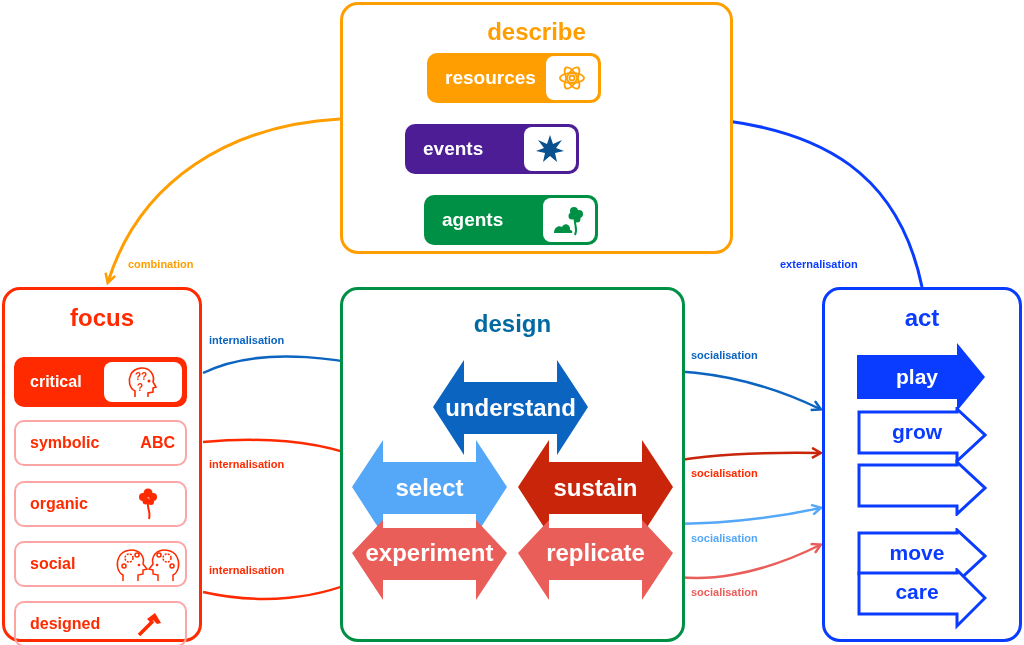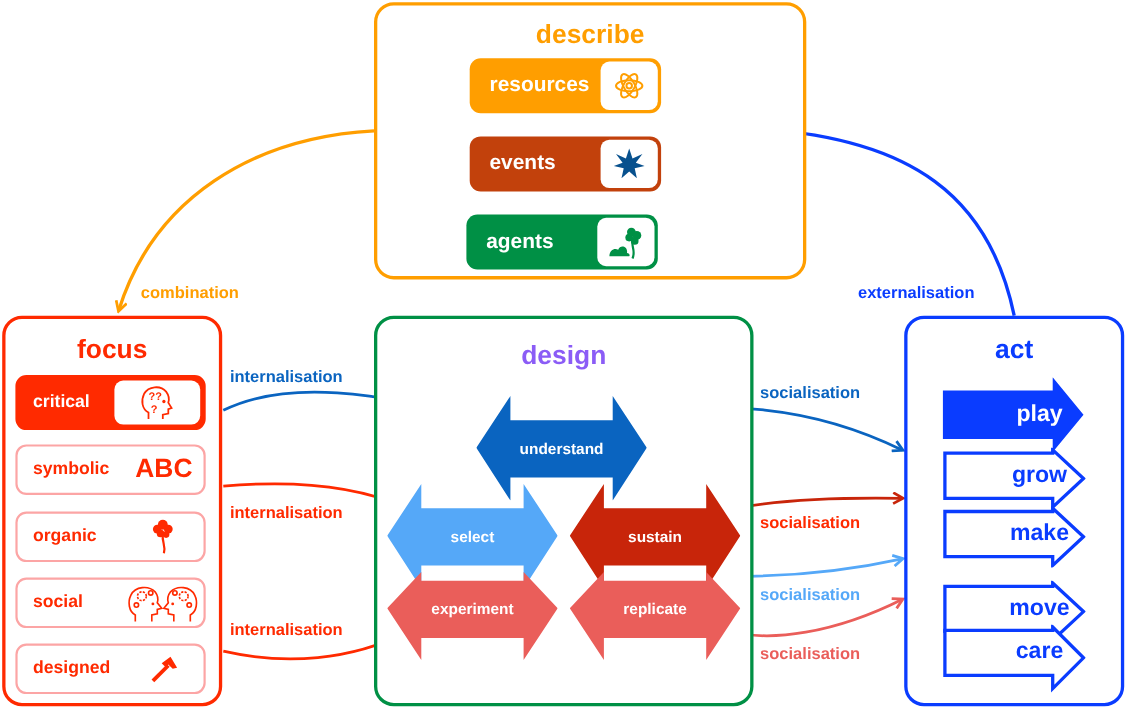"events" div.pill { background: #c2410c -> #4c1d95; left: 427px -> 405px }
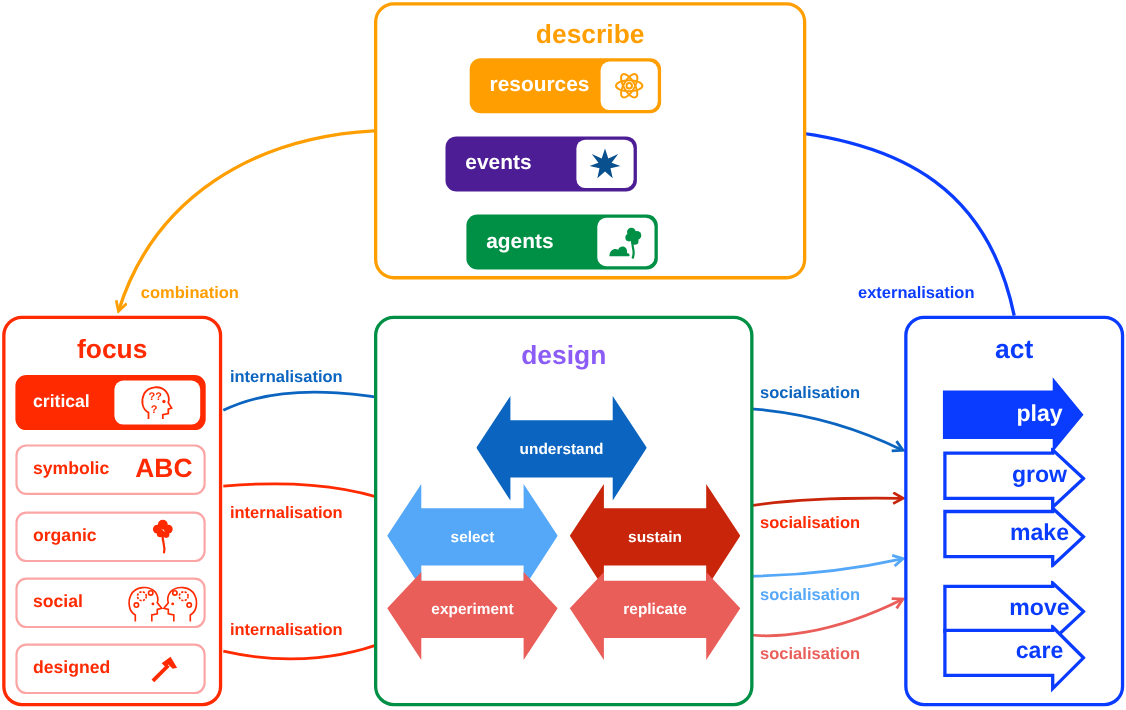"combination" .flow-label { font-size: 15px -> 11px }
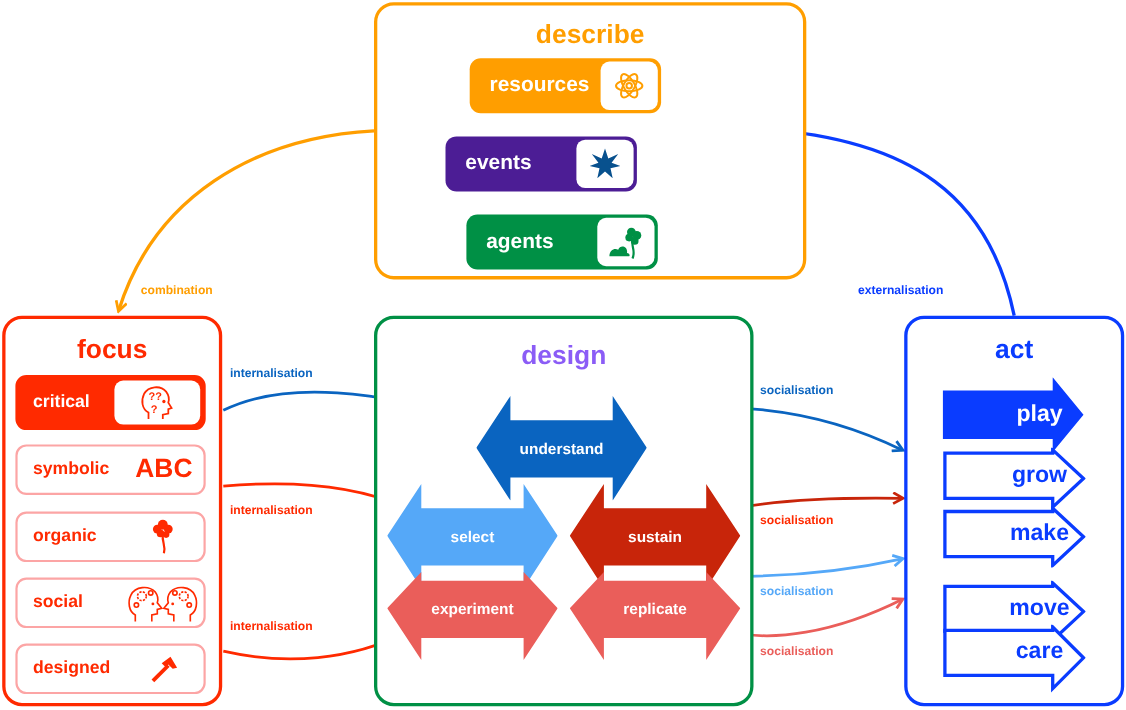"design" div.box-title { color: #8b5cf6 -> #0369a1 }
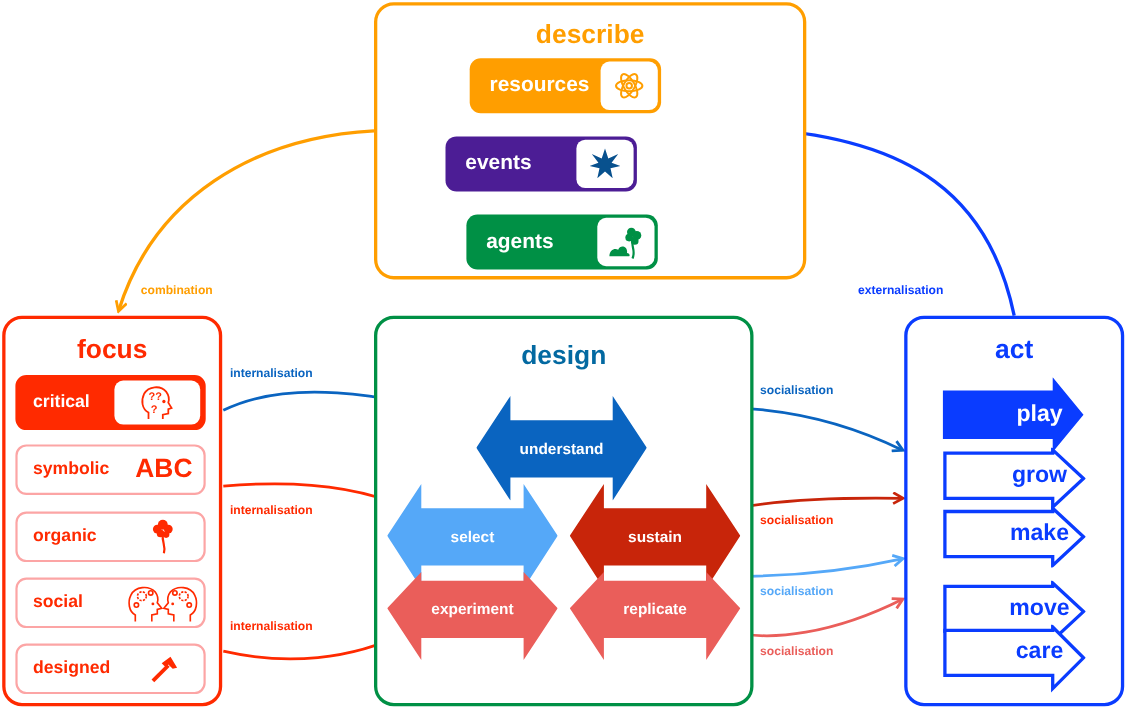"critical" .fitem { margin-top: none -> 16px }
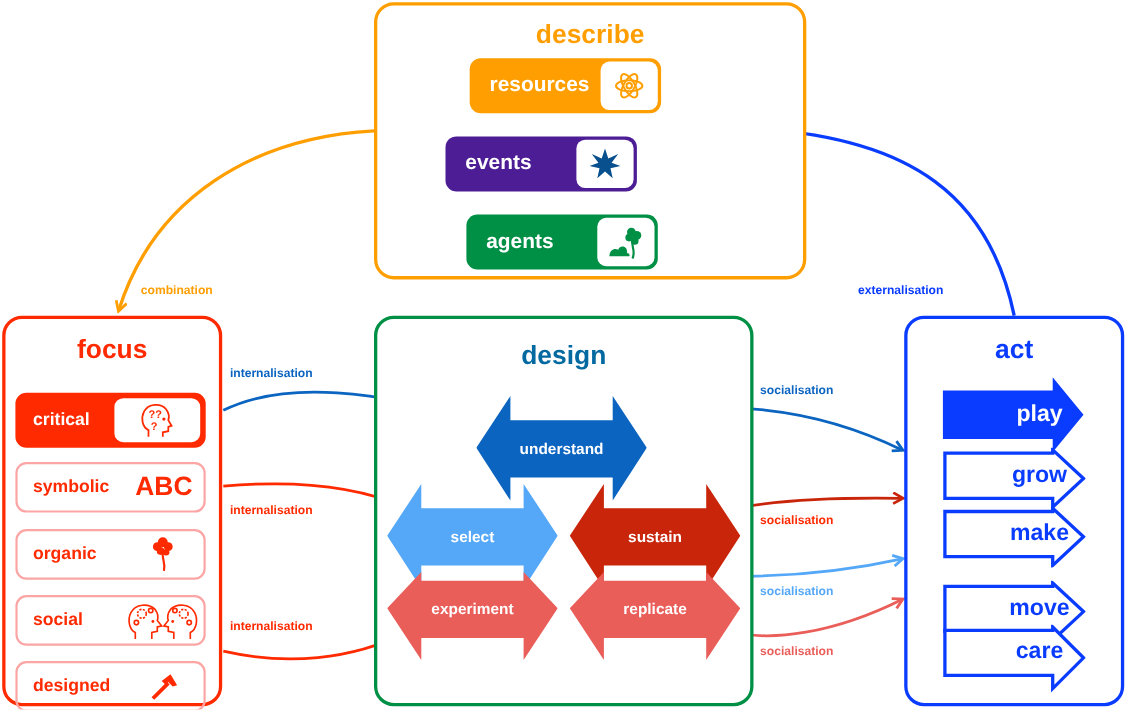"play" .aarrow span { margin-left: 28px -> none }
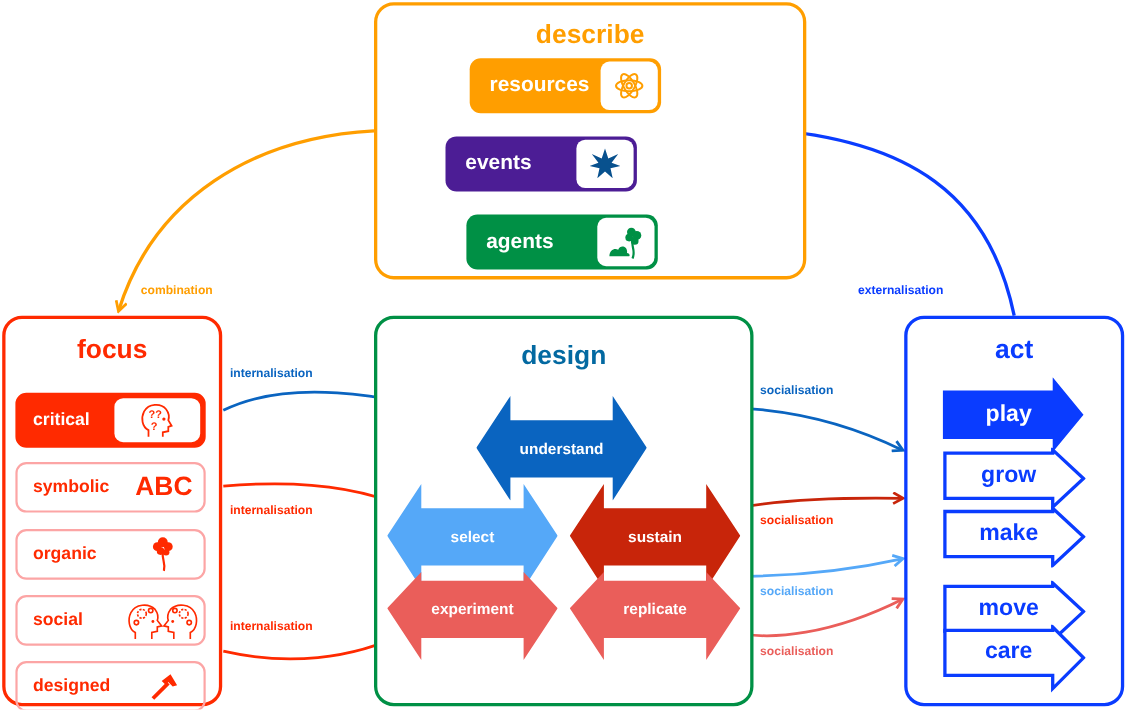"understand" .darrow span { font-size: 14px -> 24px }
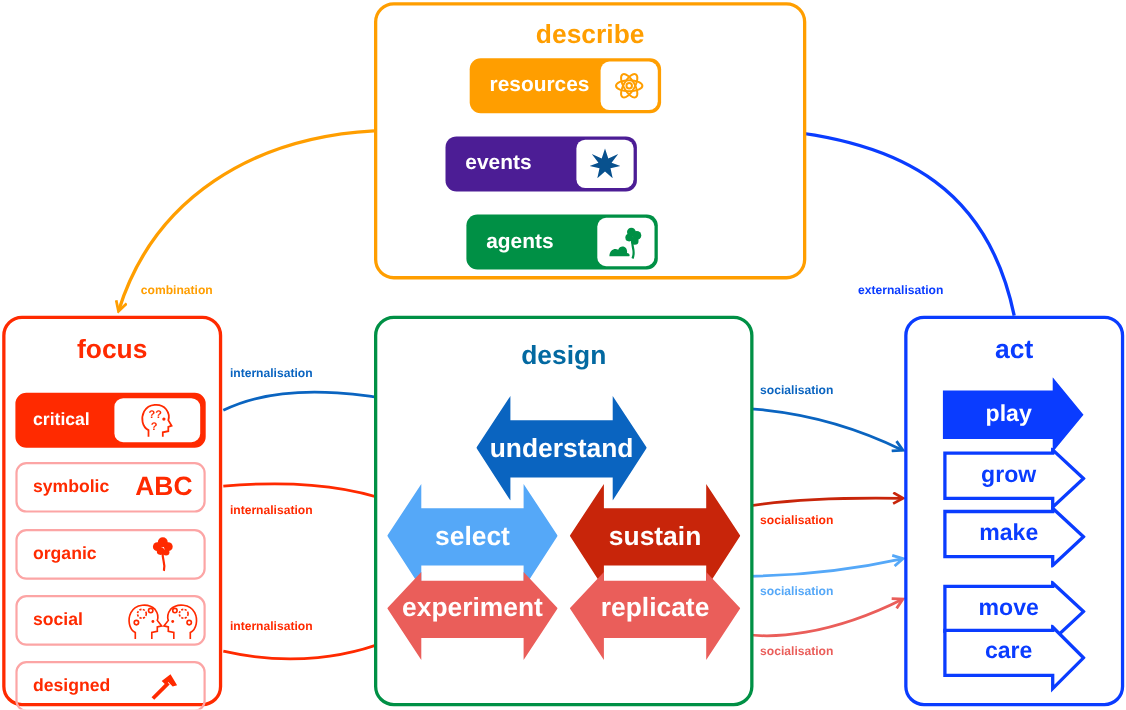"ABC" span.ico { font-size: 24px -> 16px }
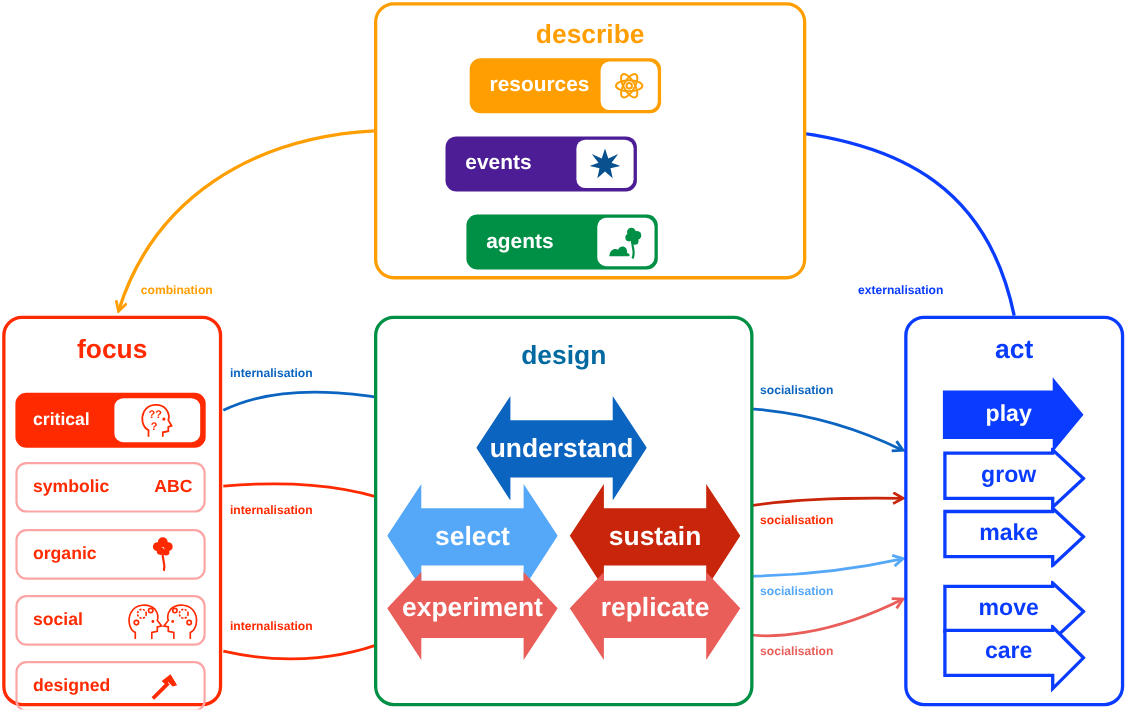"make" span { html: <span>make</span> -> none }
